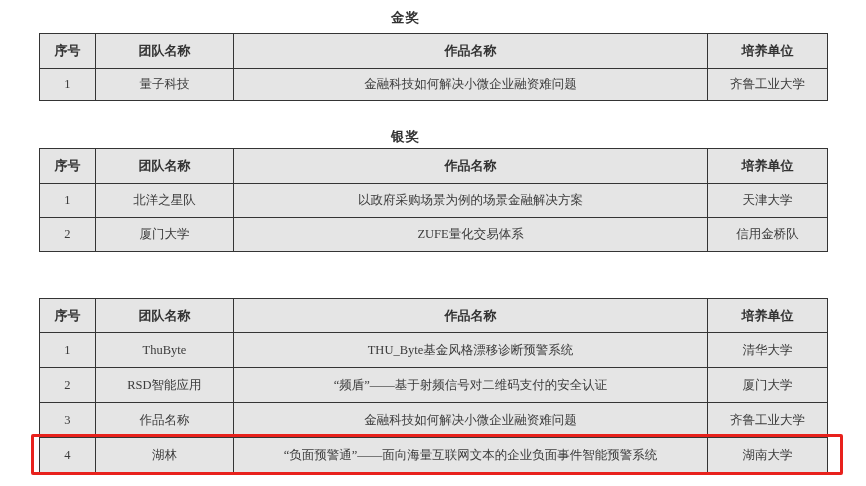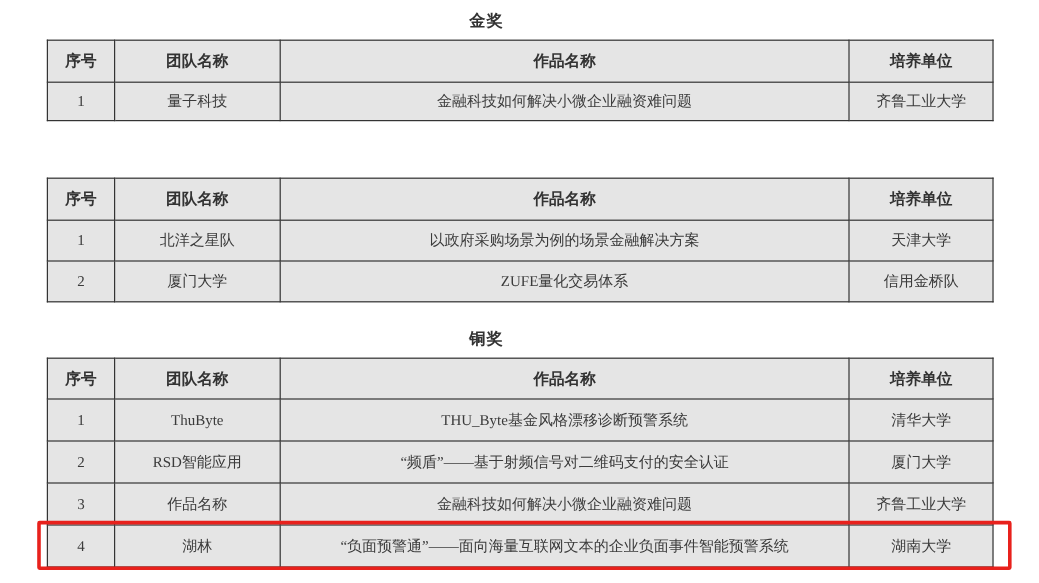"银奖" div.section-title { html: none -> <div>银奖</div> }
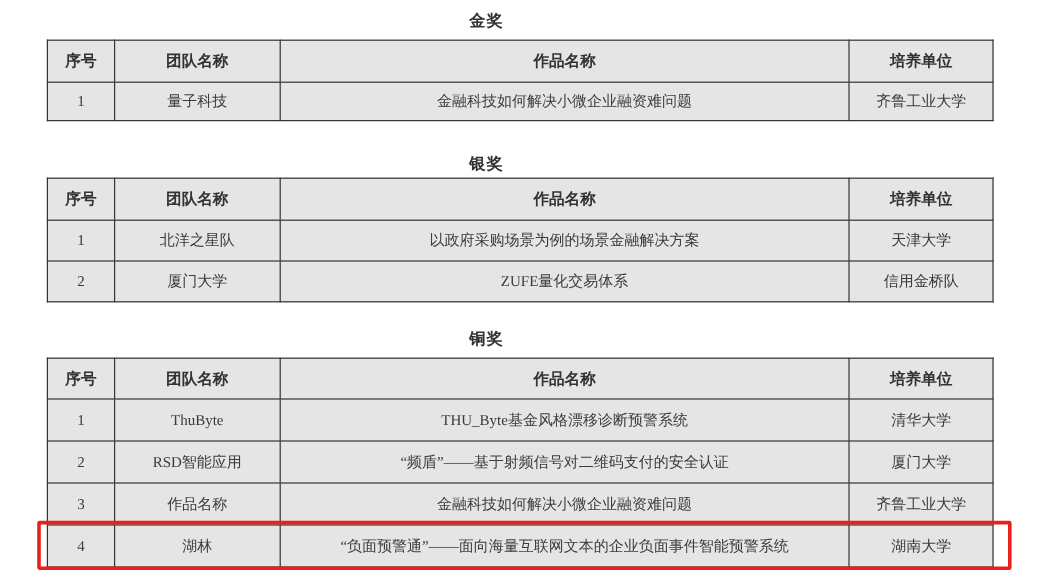"铜奖" div.section-title { html: <div>铜奖</div> -> none }
